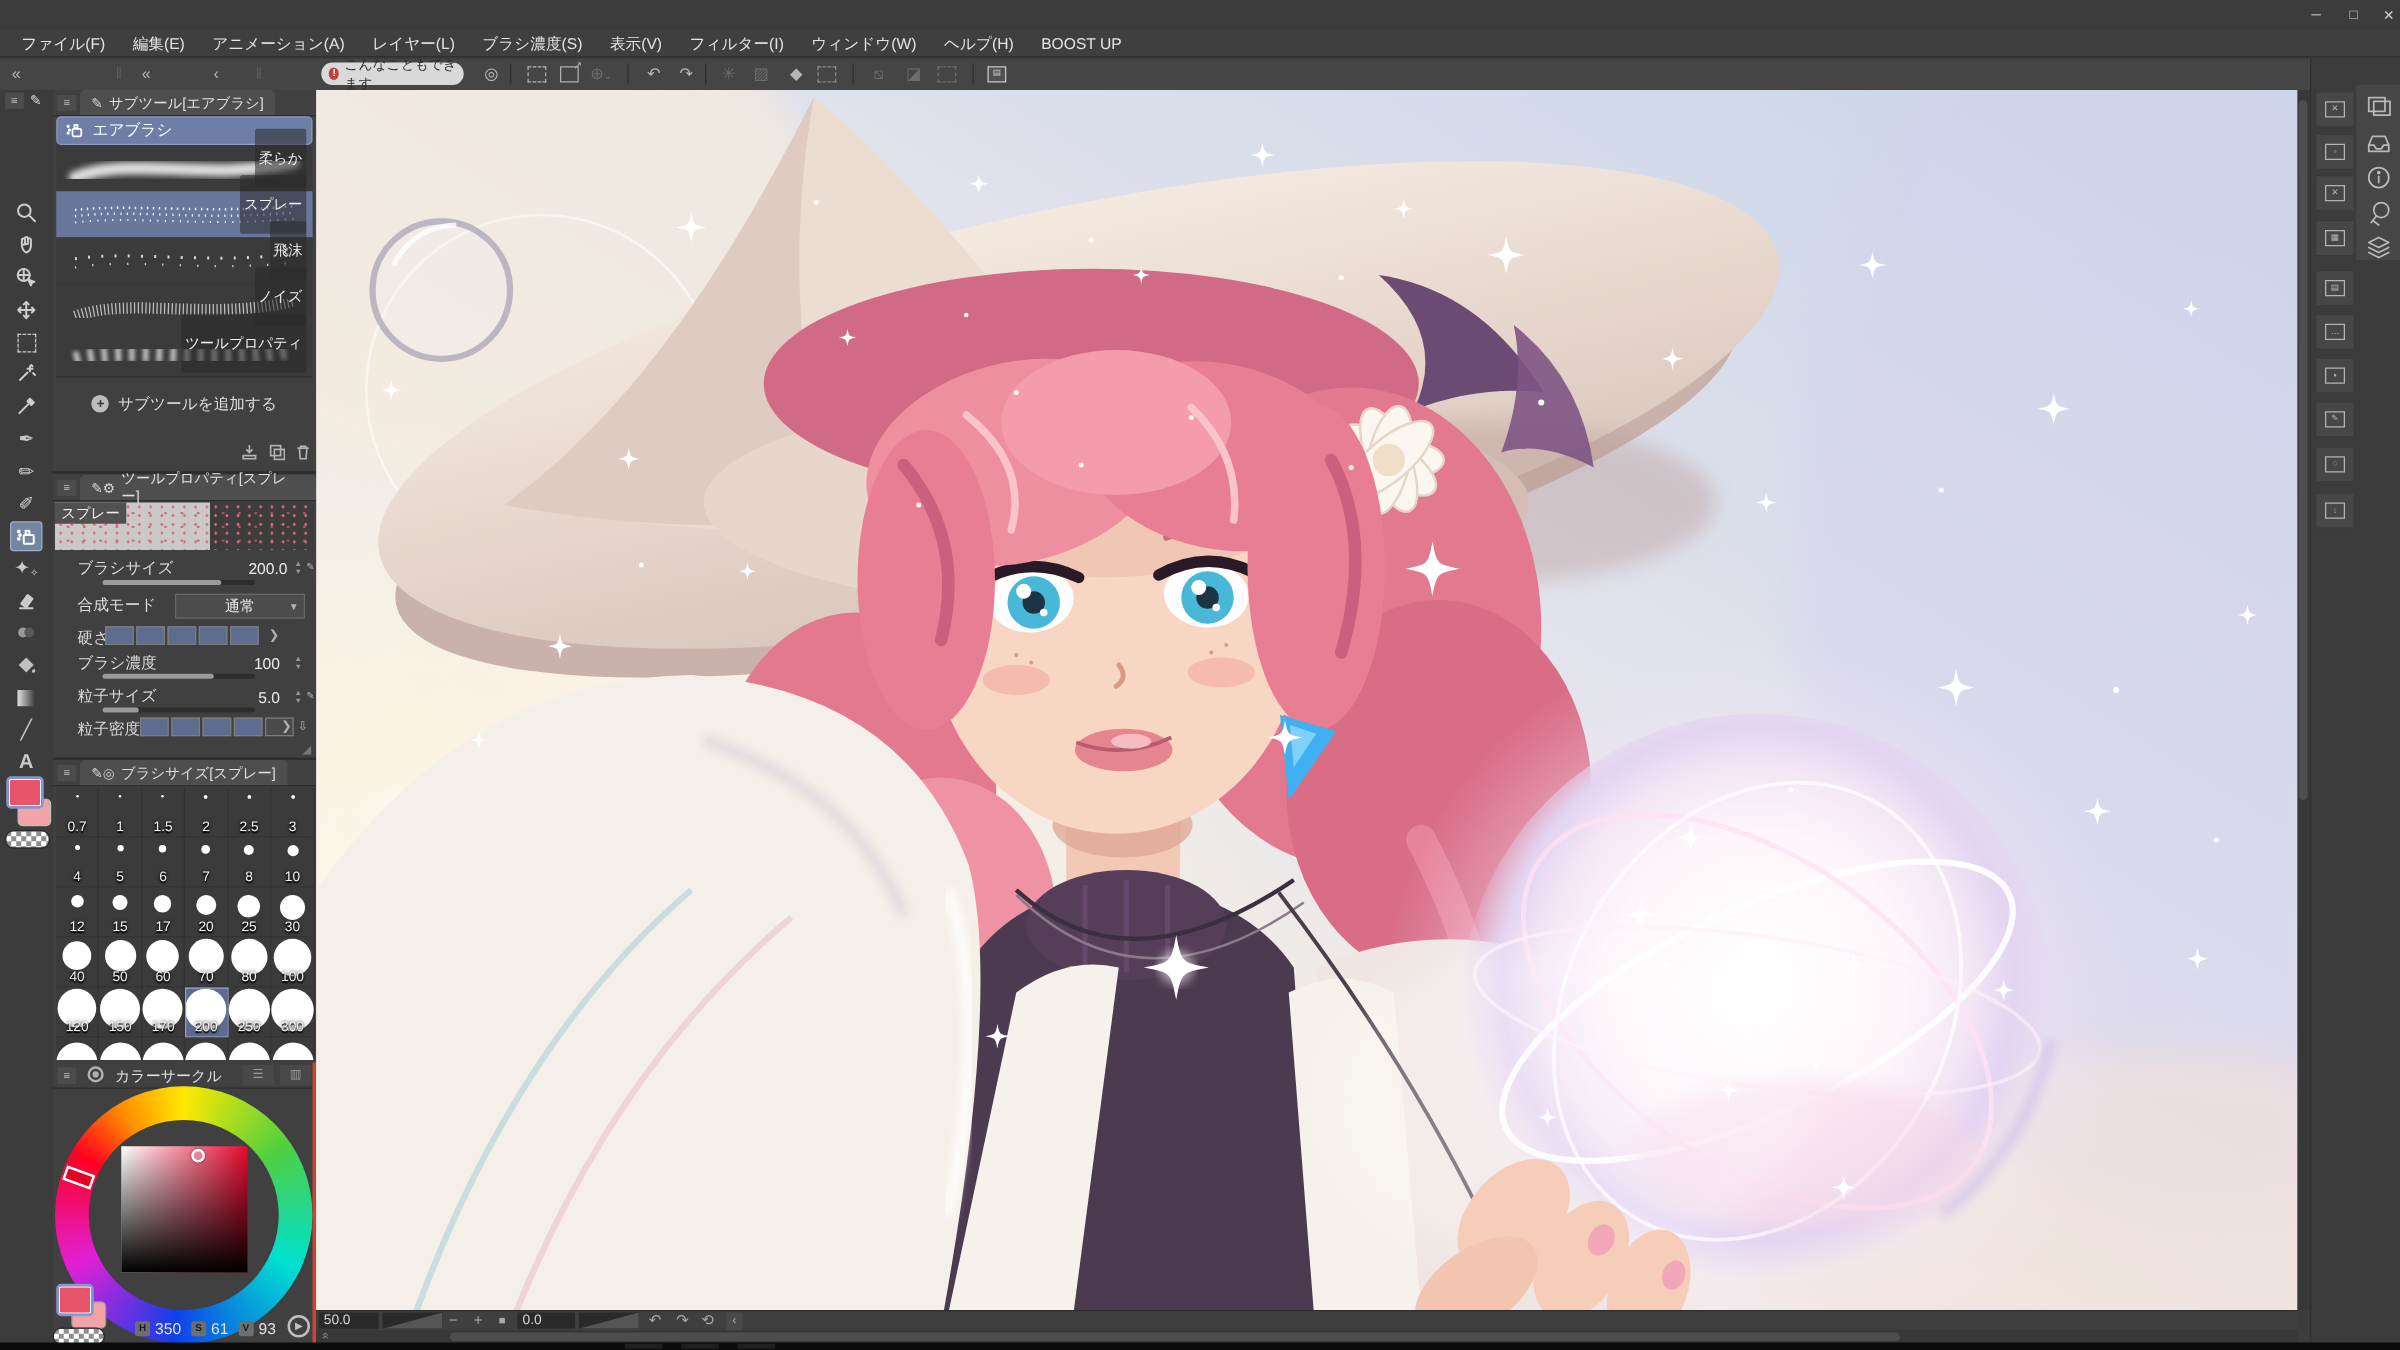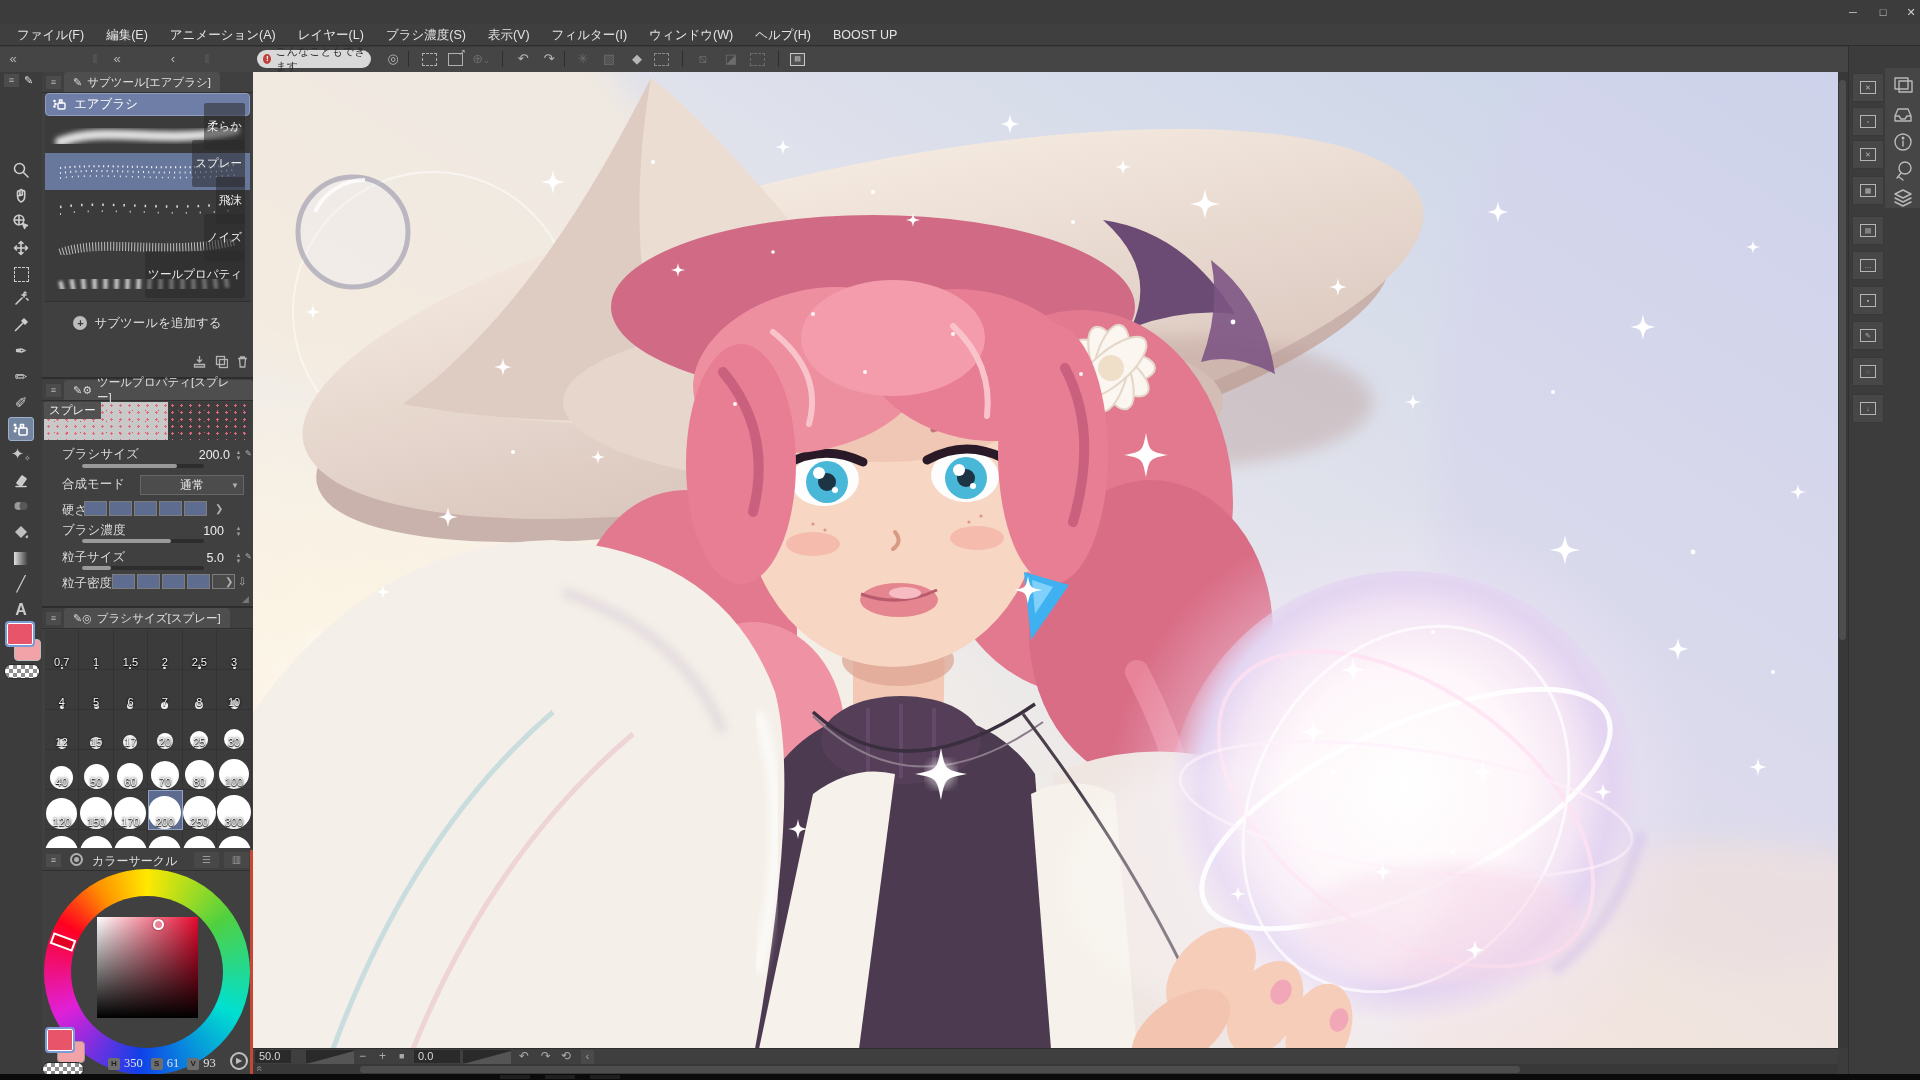"0.7" .bs-cell { align-items: flex-end -> flex-start }
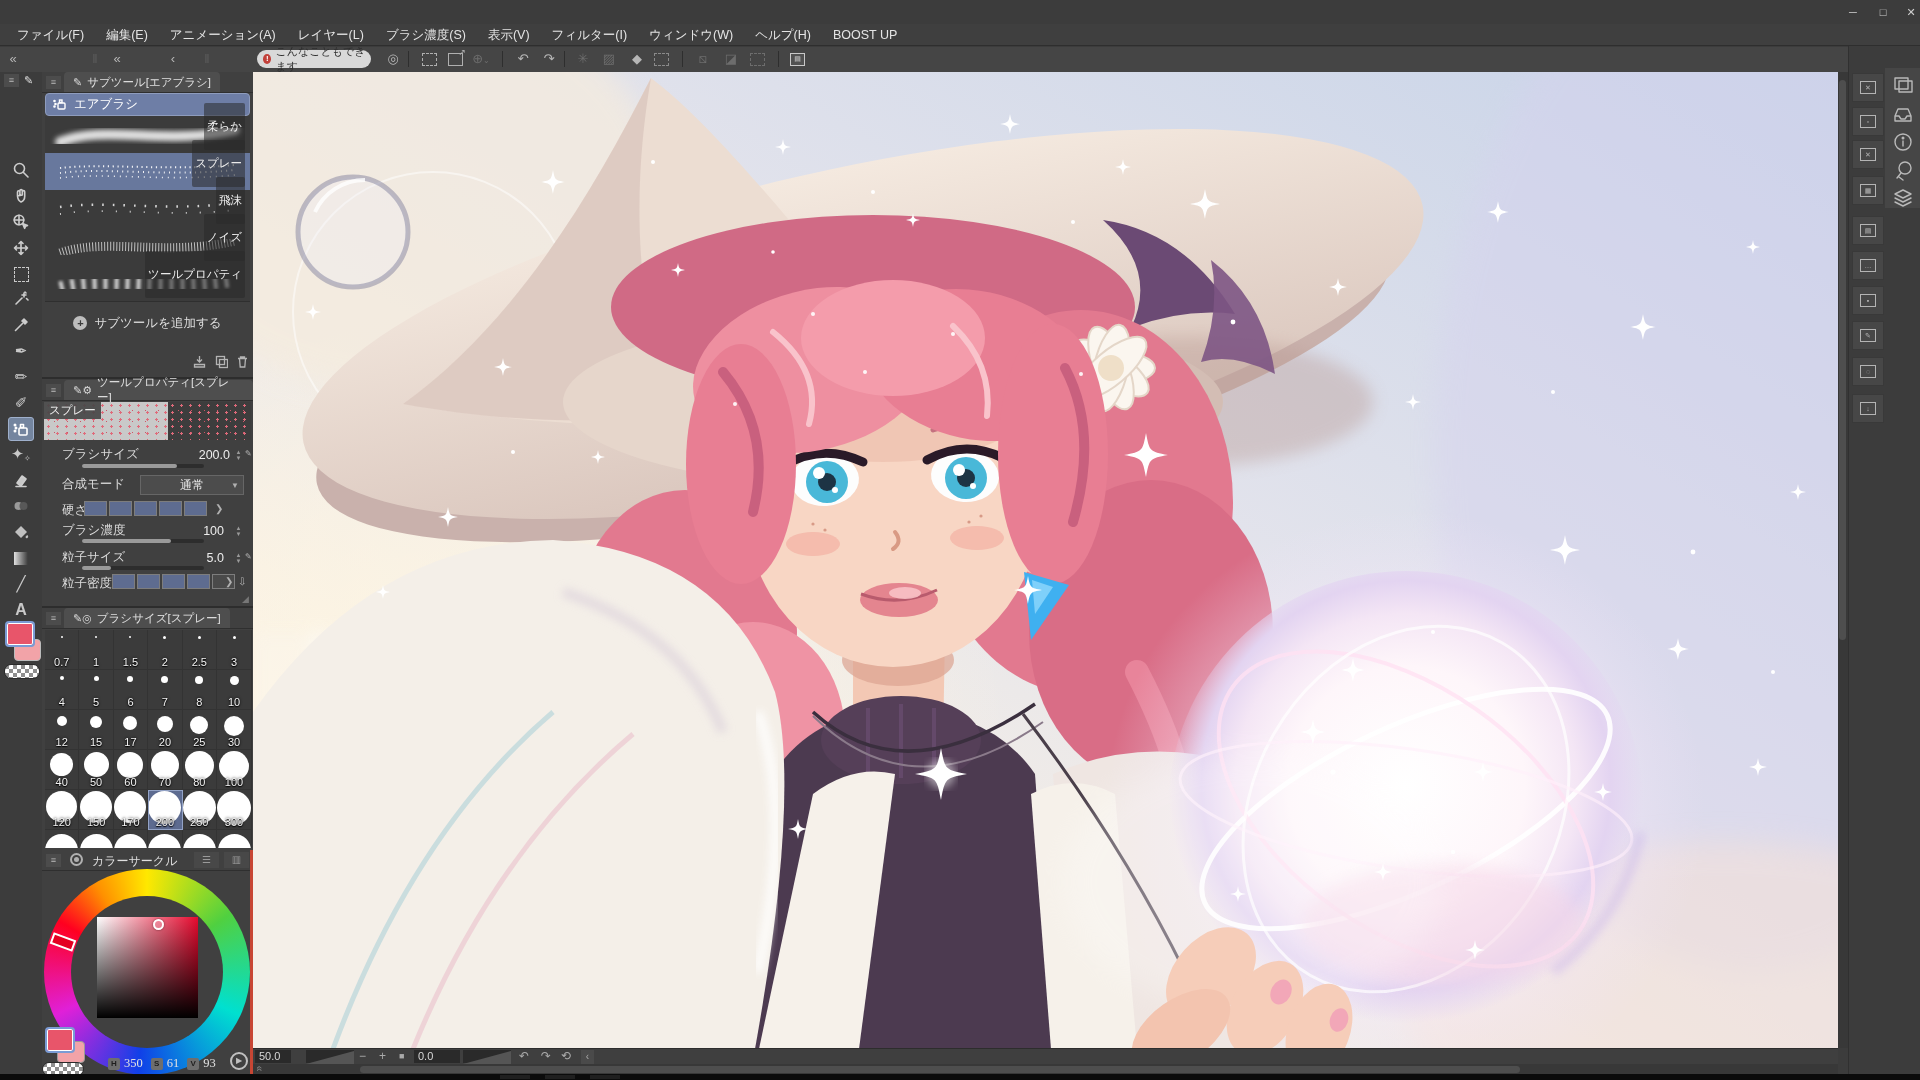"350" .hsvnum { font-family: Liberation Serif, serif -> none }
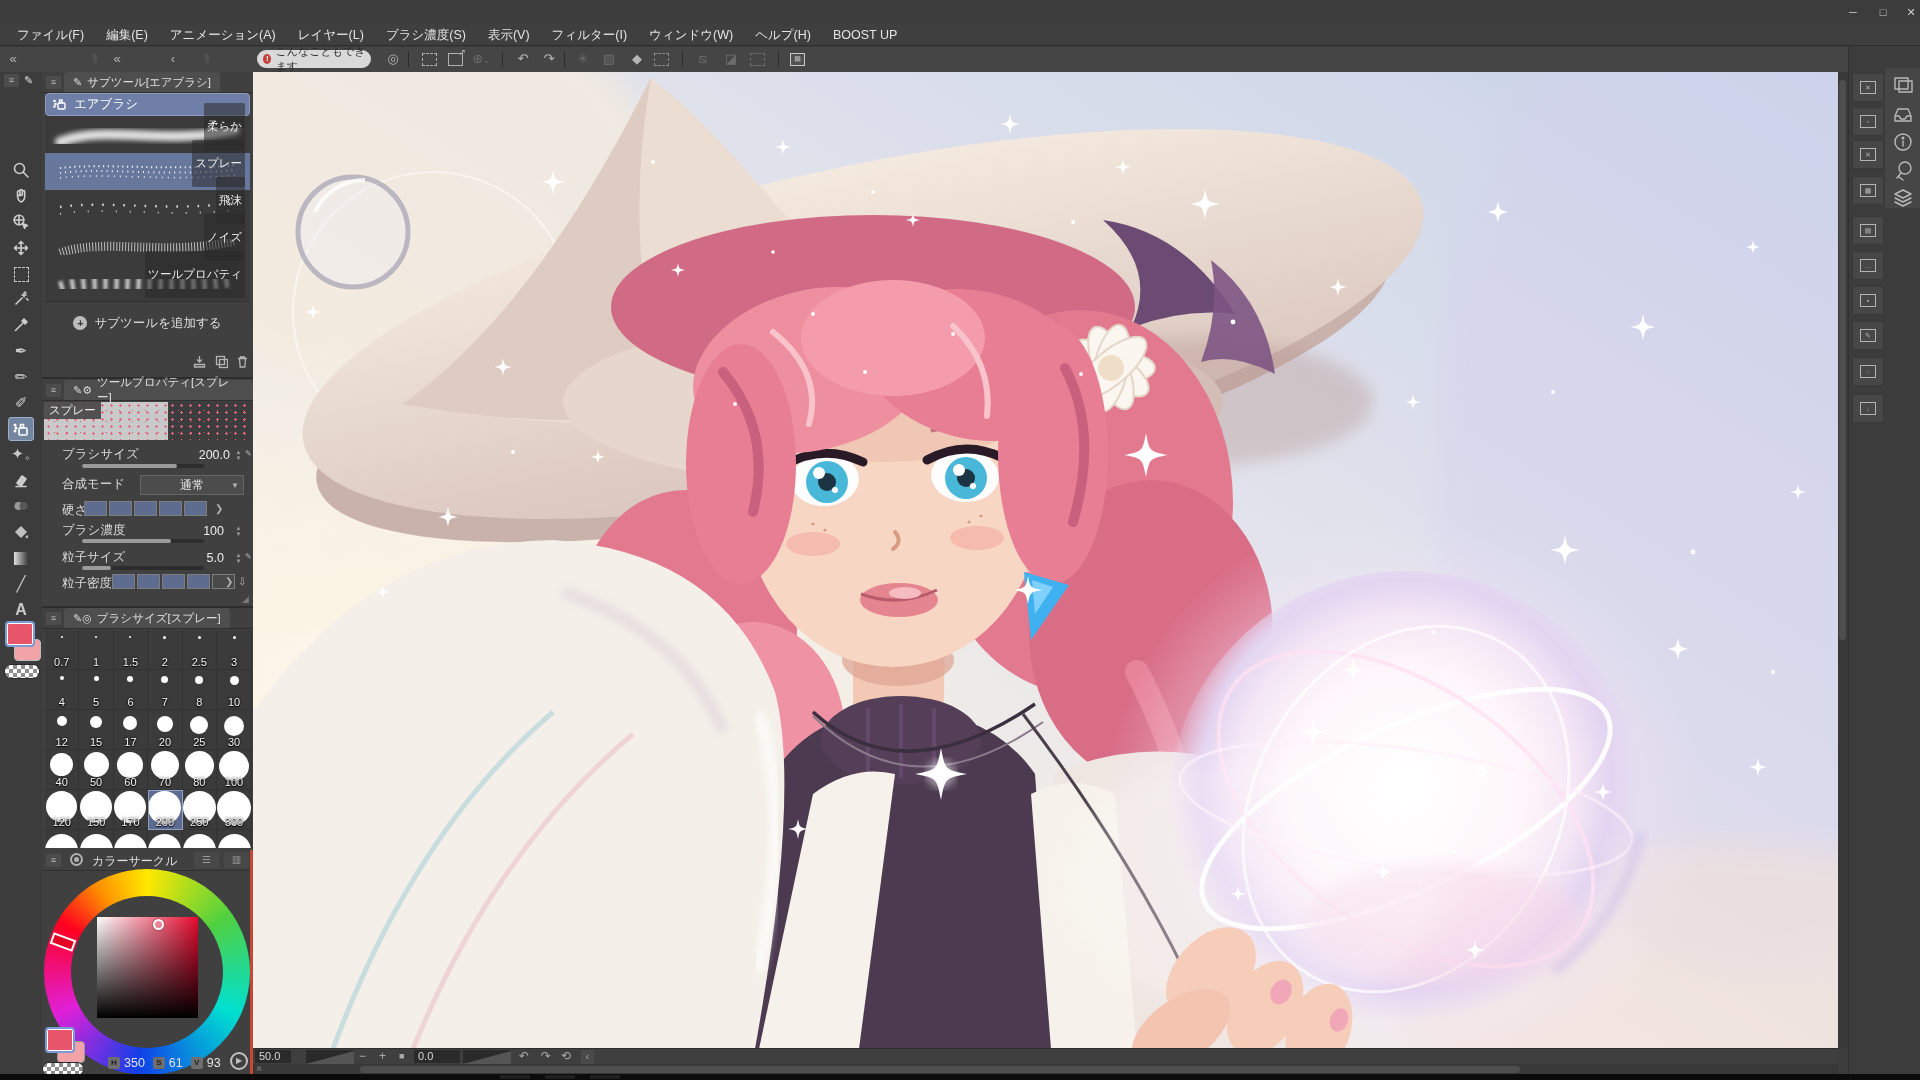"50.0" span.cnum { width: 36px -> 48px }
